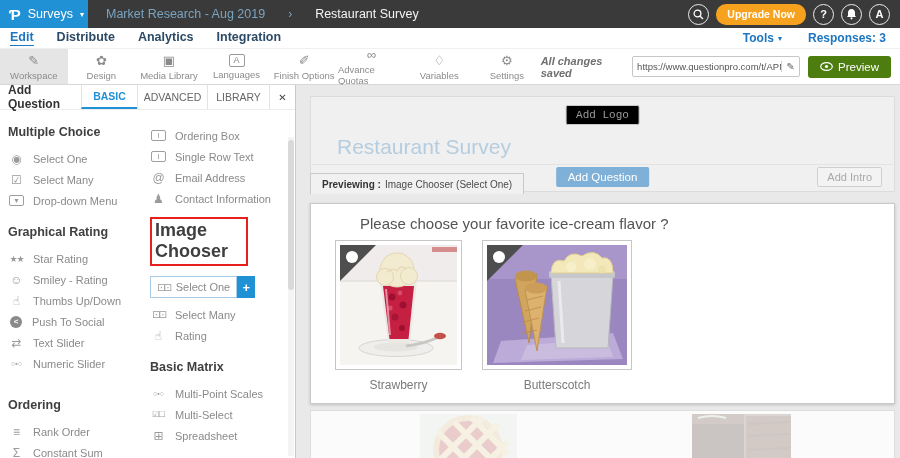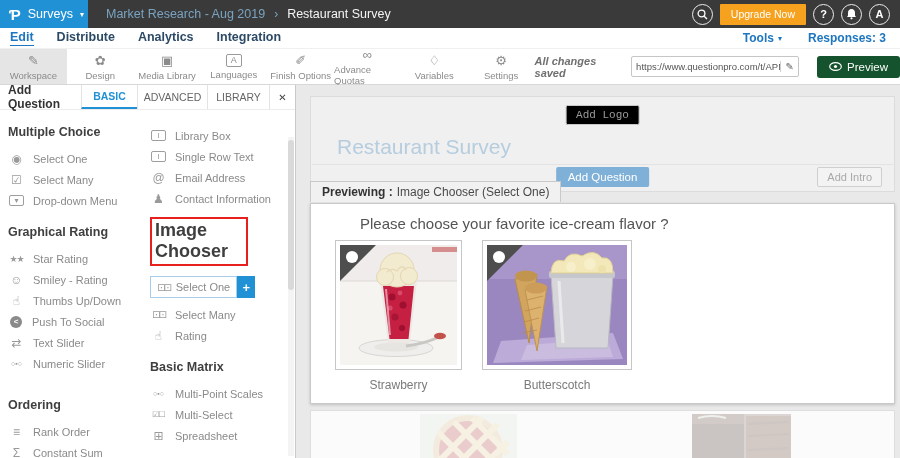"Market Research - Aug 2019" .breadcrumb { gap: 9px -> 23px }
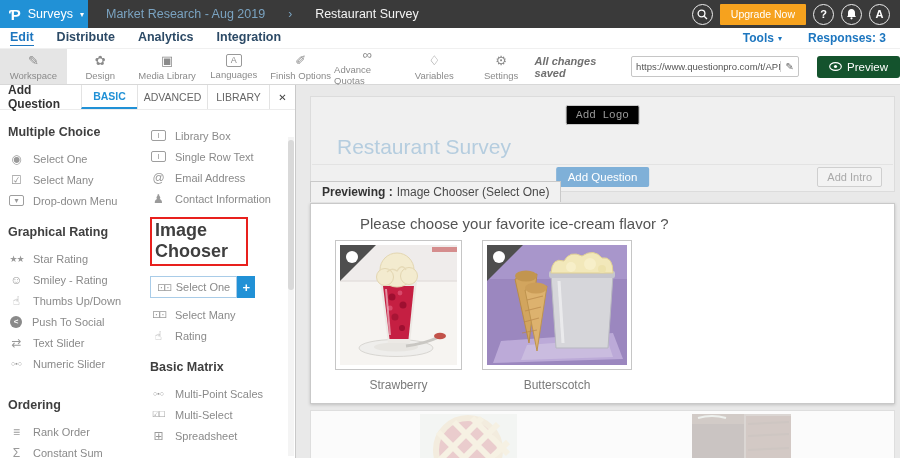"Upgrade Now" .upgrade-btn { border-radius: 1px -> 10px; font-weight: 400 -> 700 }
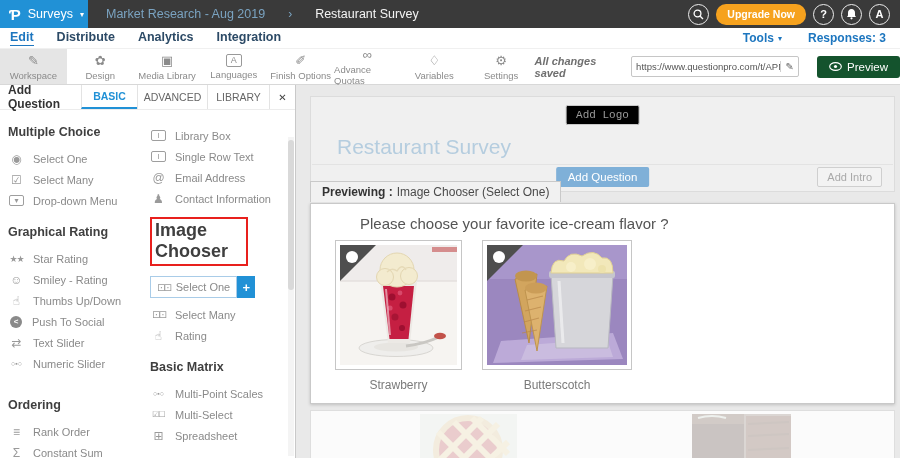"All changes saved" .tb-right { gap: 18px -> 8px; padding-right: none -> 9px }
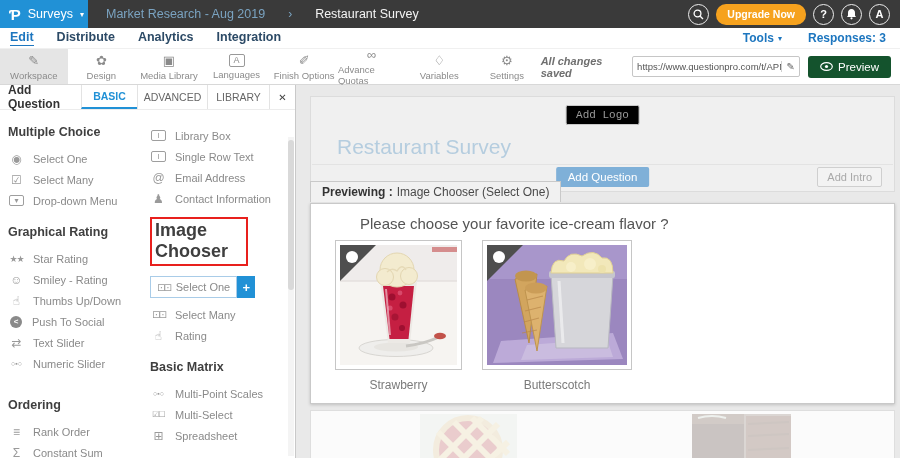"Preview" .preview-btn { background: #14532d -> #4d7c0f }
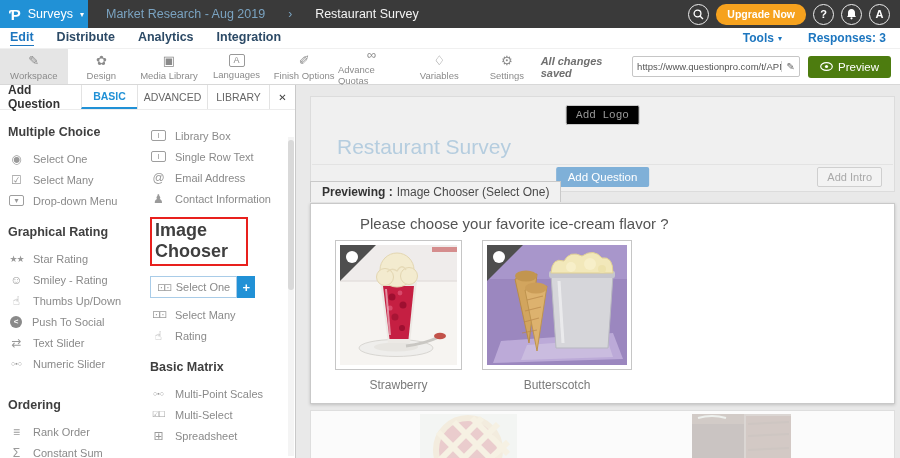"Library Box" span { text: Library -> Ordering }
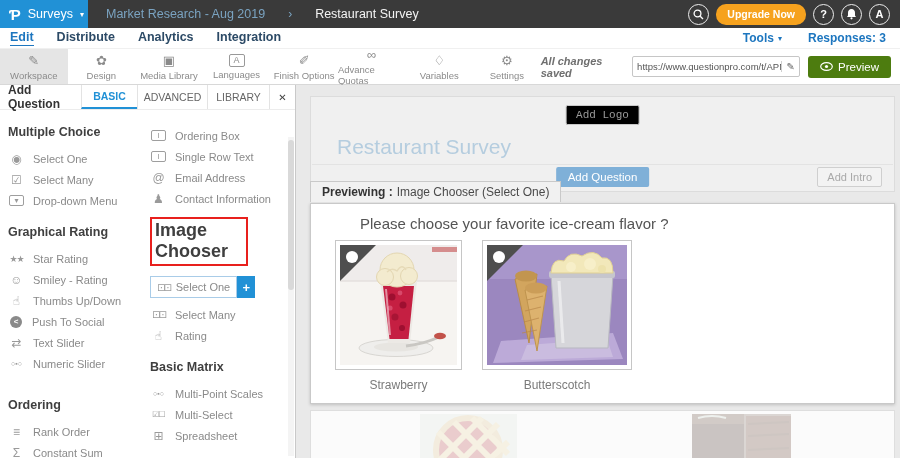"Previewing :" .preview-tab { font-size: 12px -> 10px; top: 96px -> 88px }
